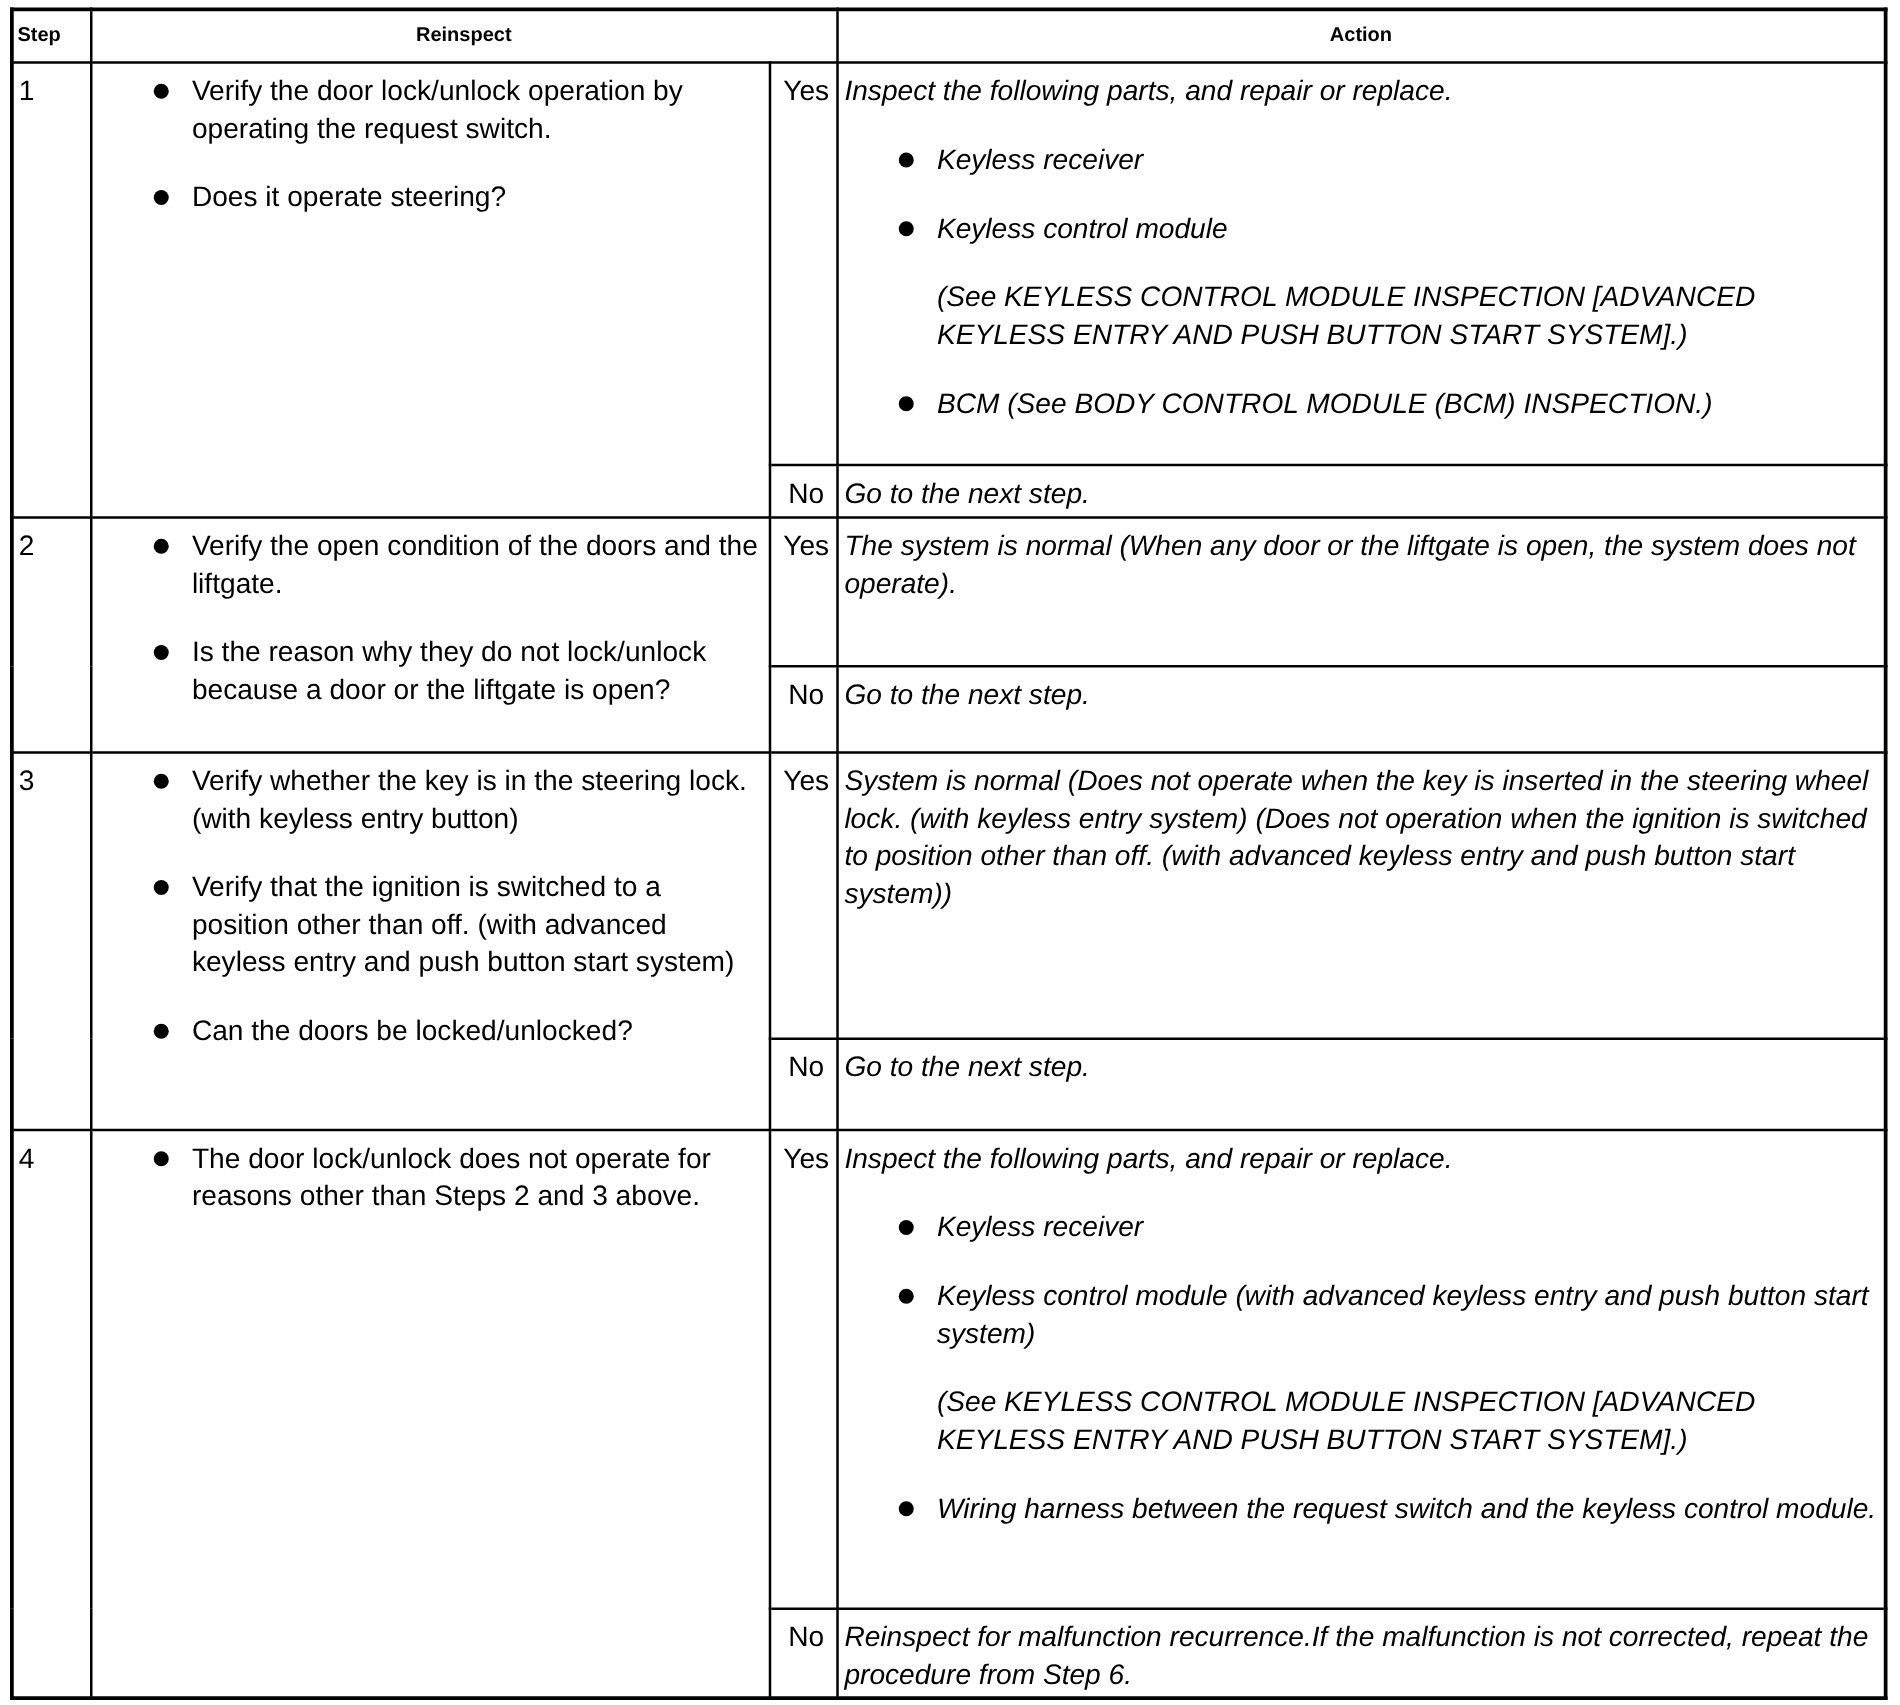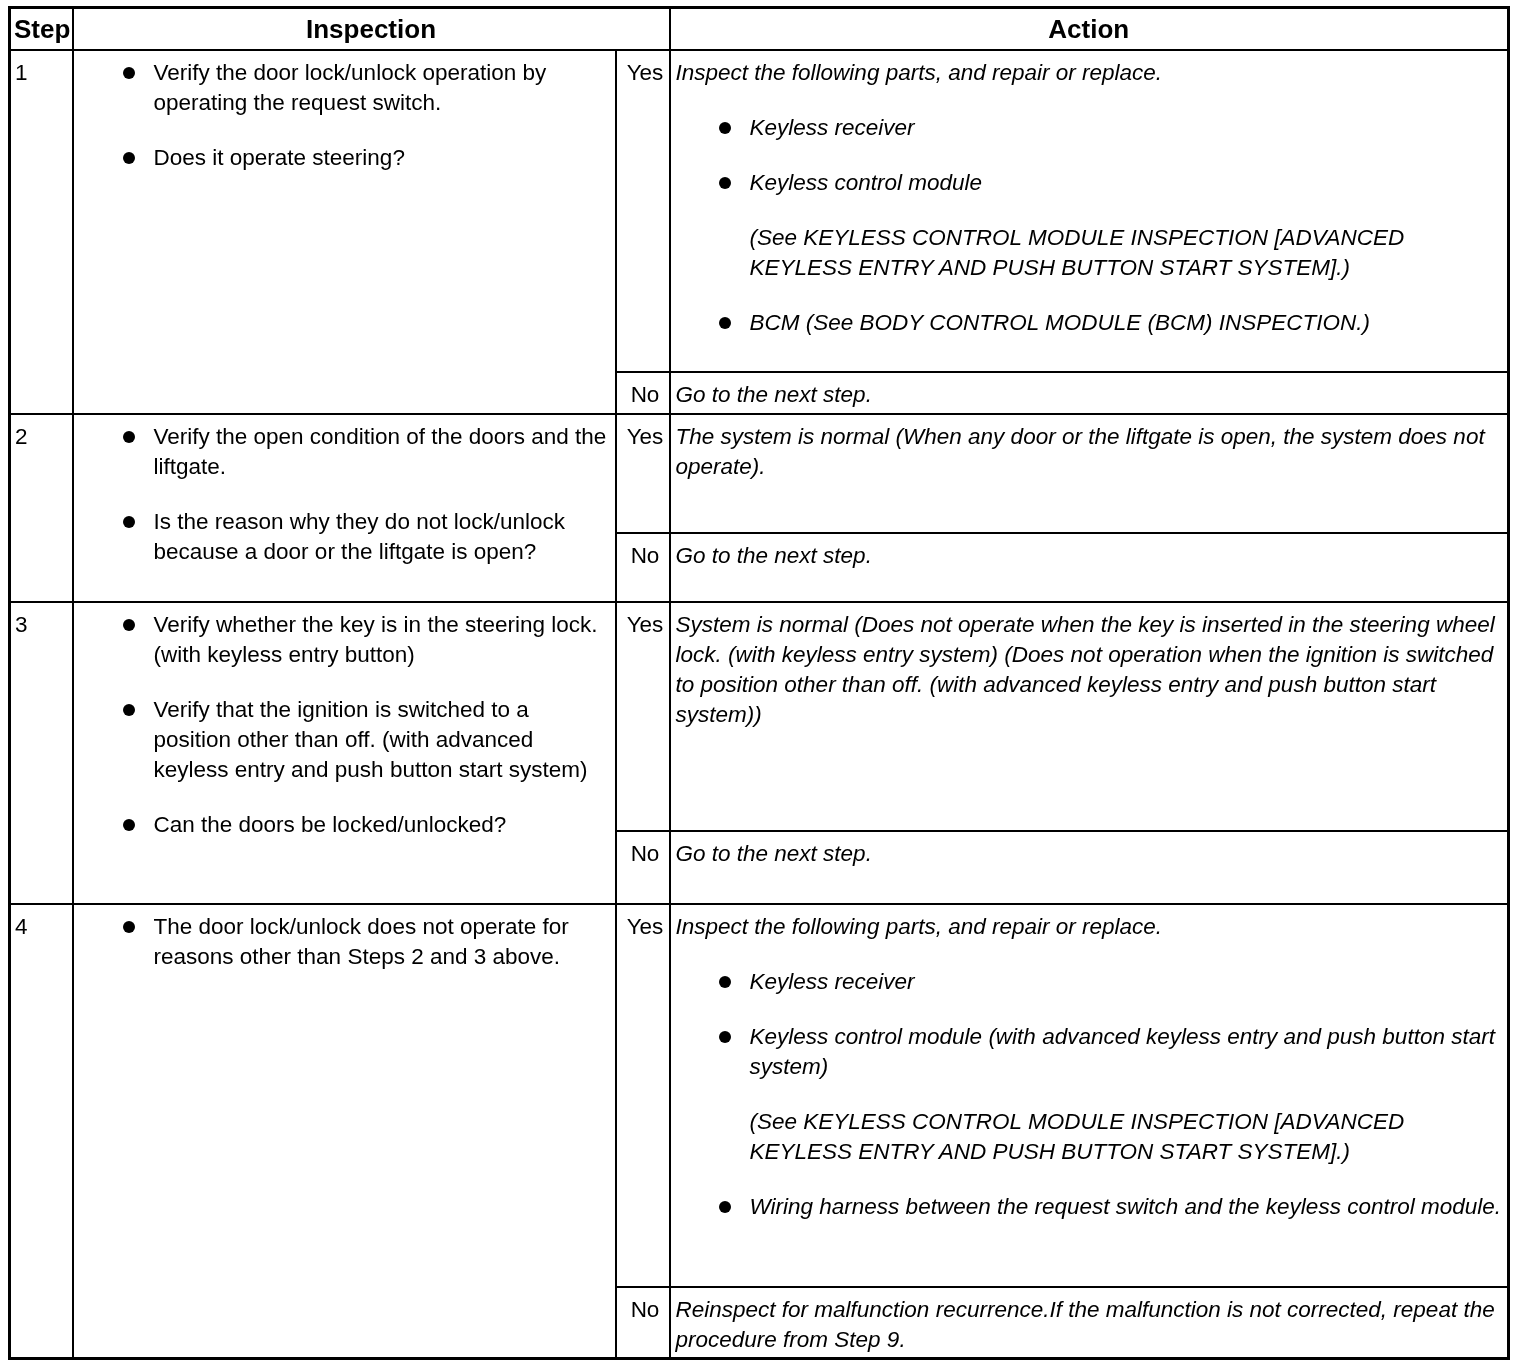"Step" th { font-size: 26px -> 16px }
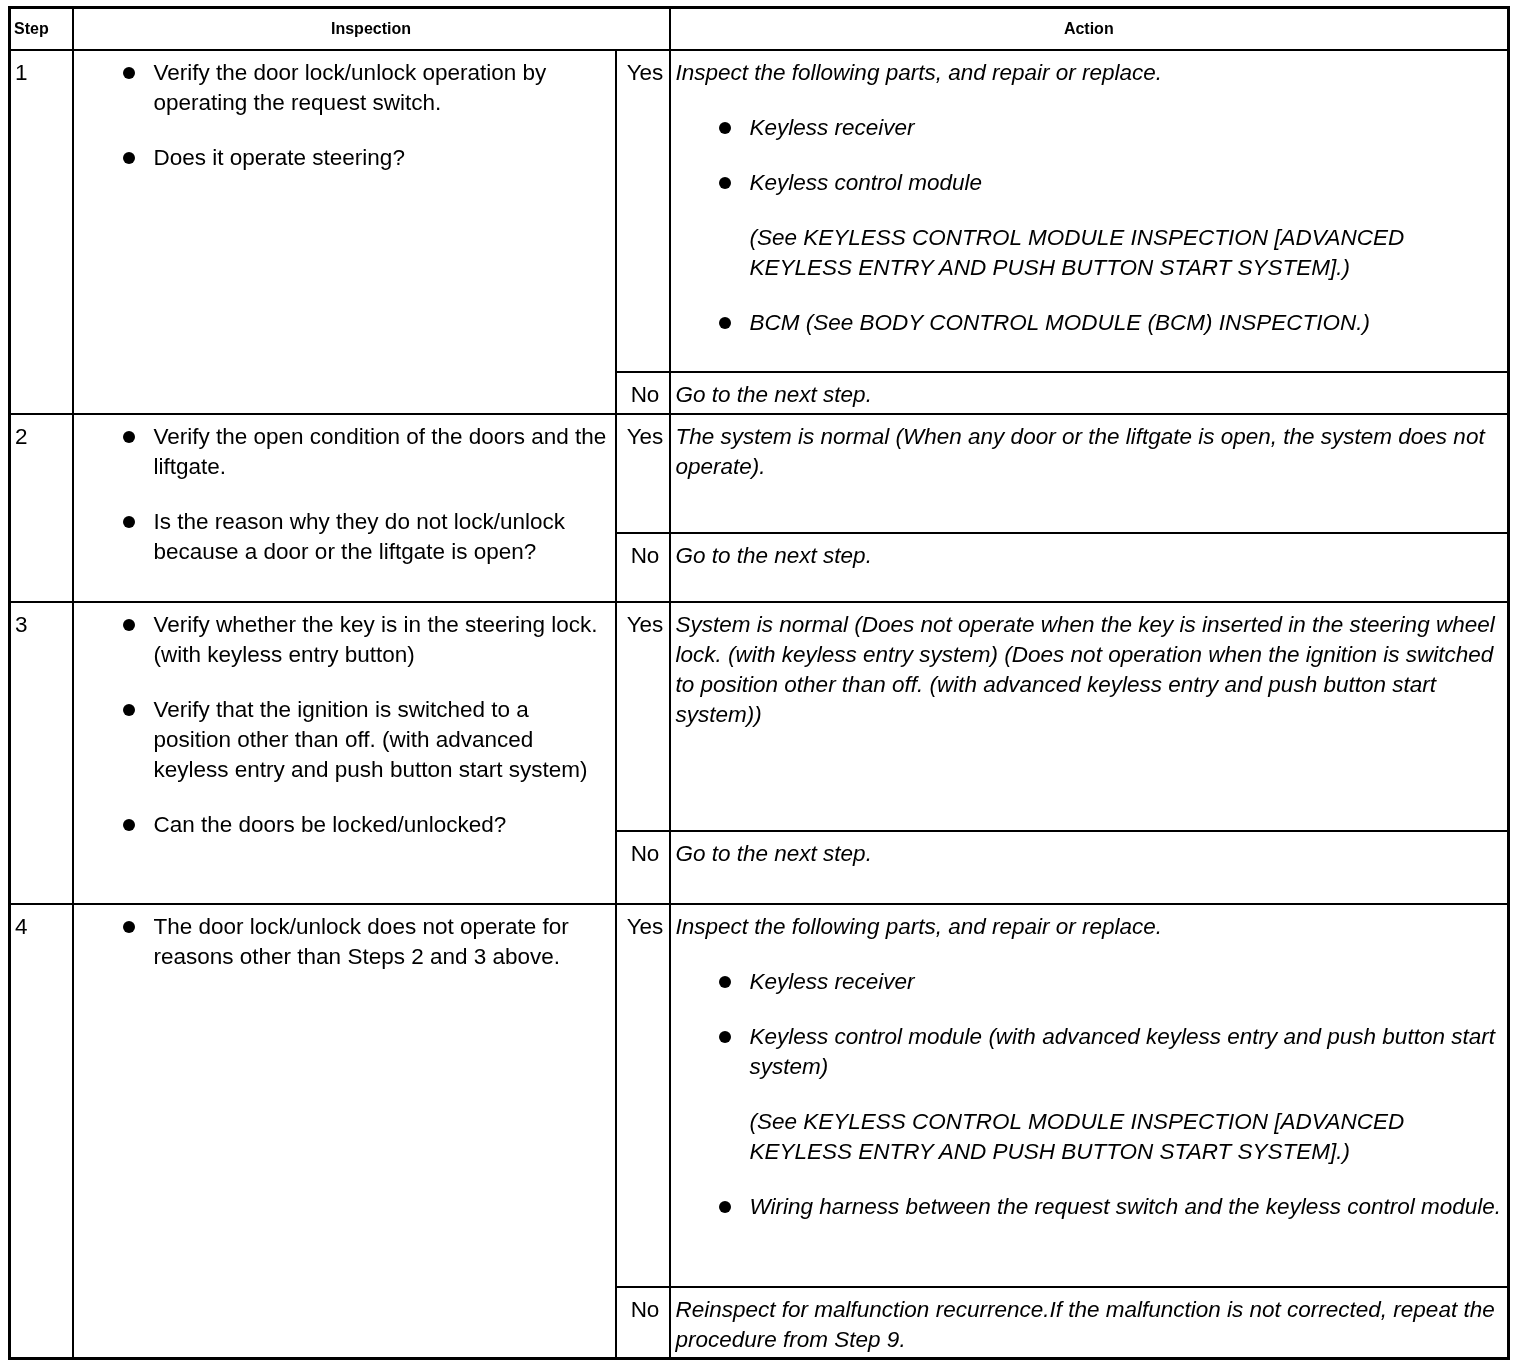"Inspection" th { text: Inspection -> Reinspect }
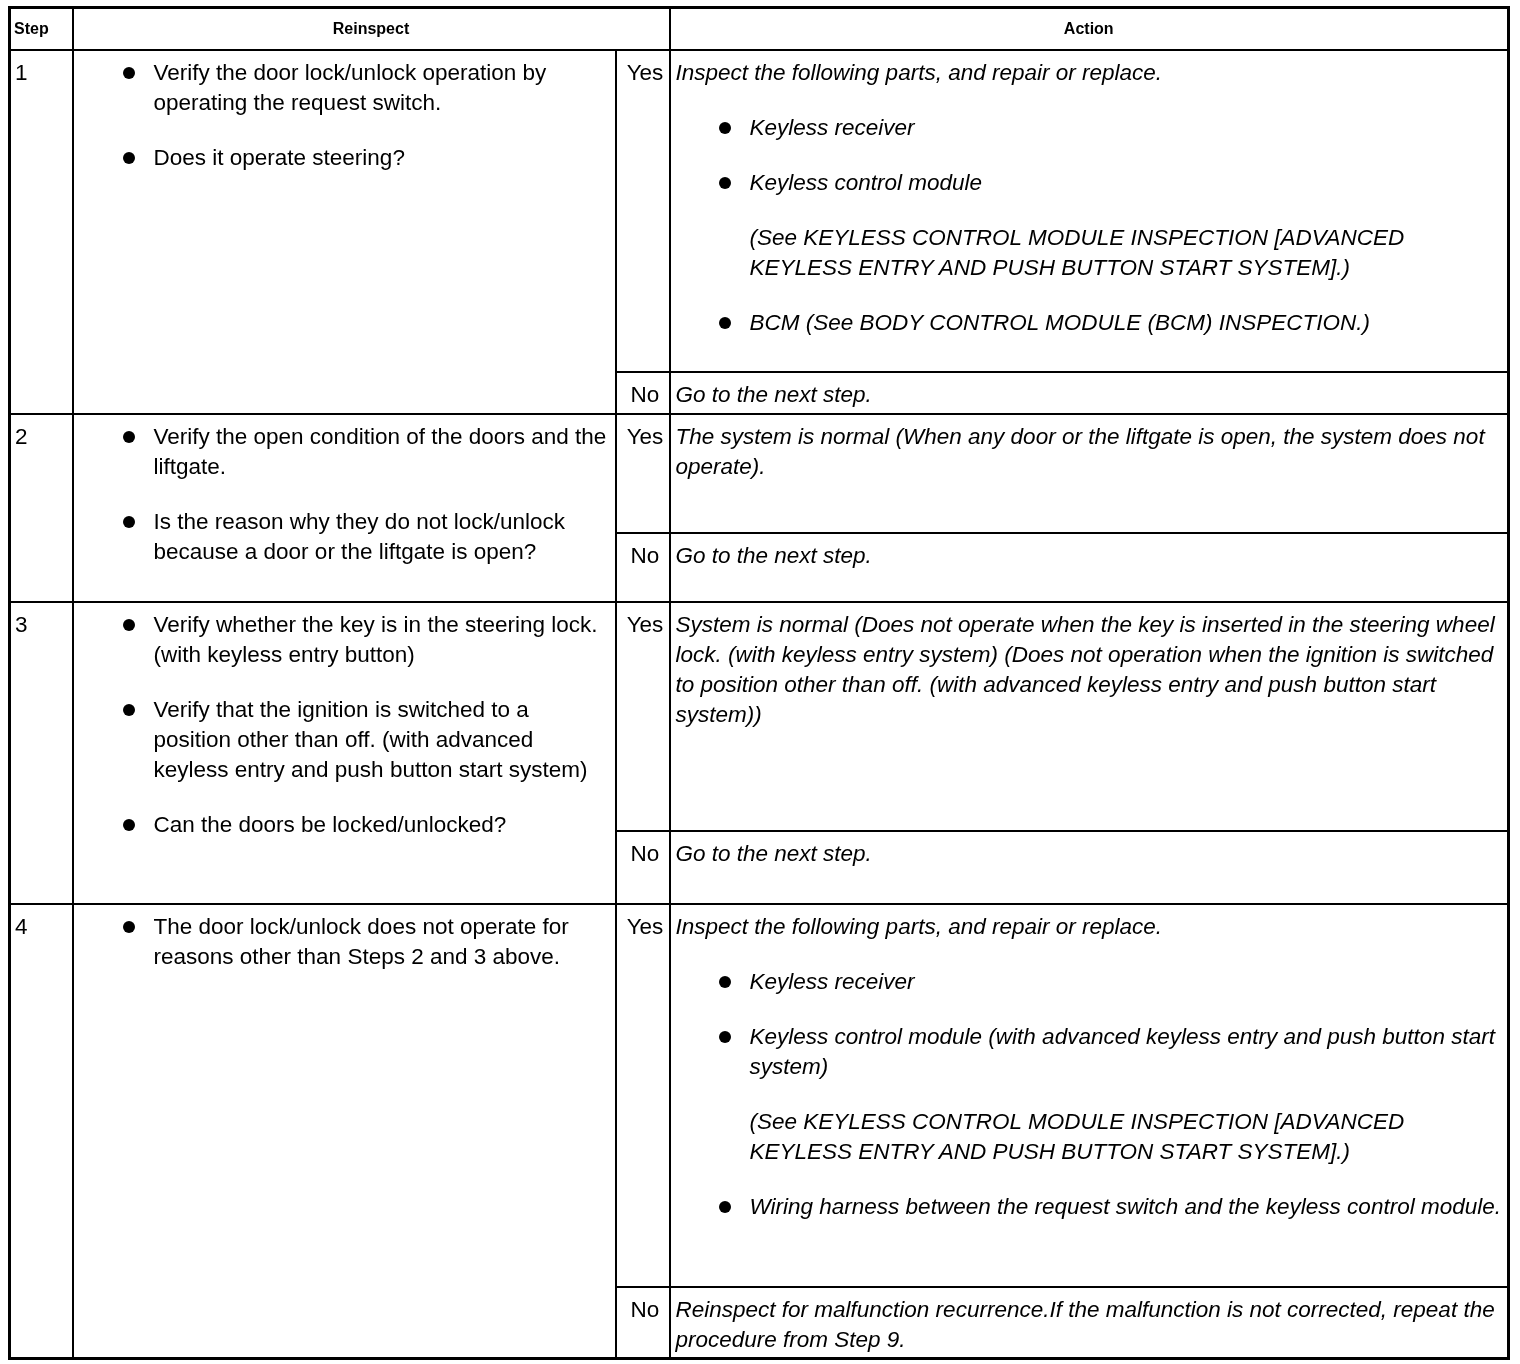"Reinspect for malfunction recurrence.If" td.act { text: 9 -> 6 }
